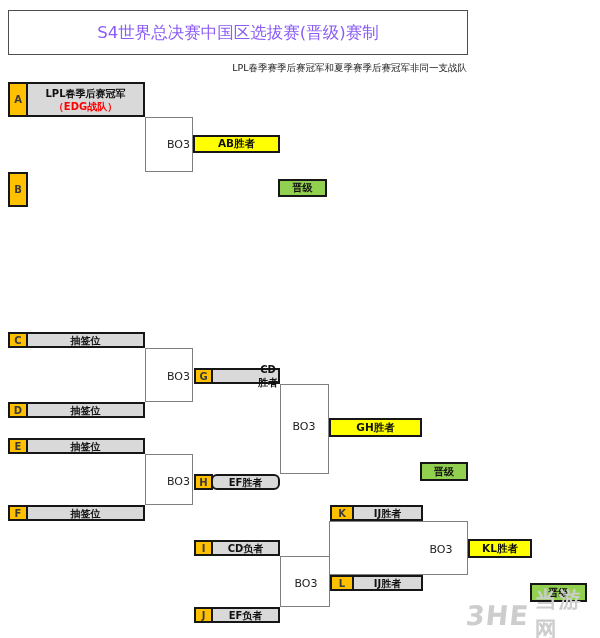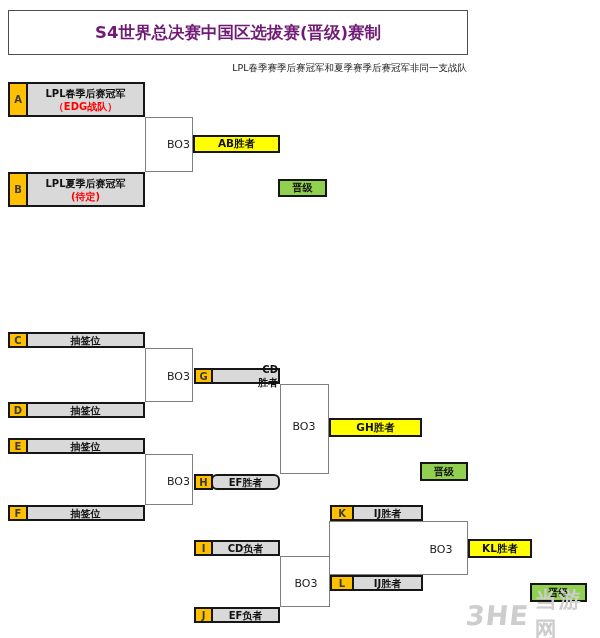"S4世界总决赛中国区选拔赛(晋级)赛制" .hdr-title { color: #701a75 -> #8b5cf6; font-weight: bold -> normal }
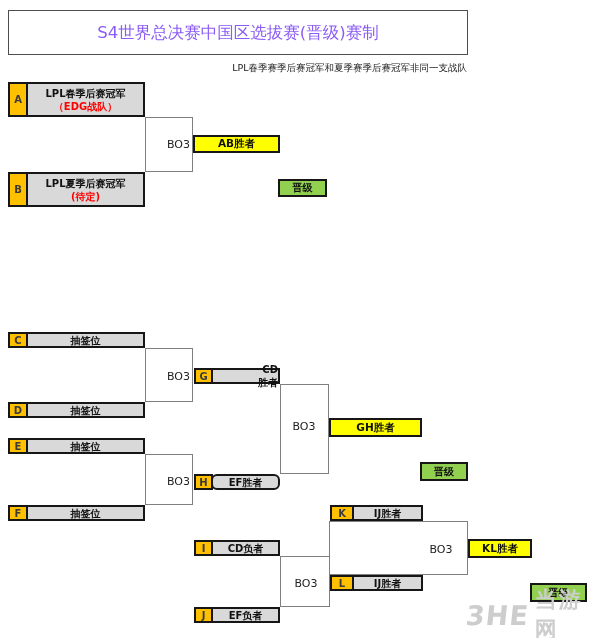"LPL春季后赛冠军" .slot { text-align: right -> center }
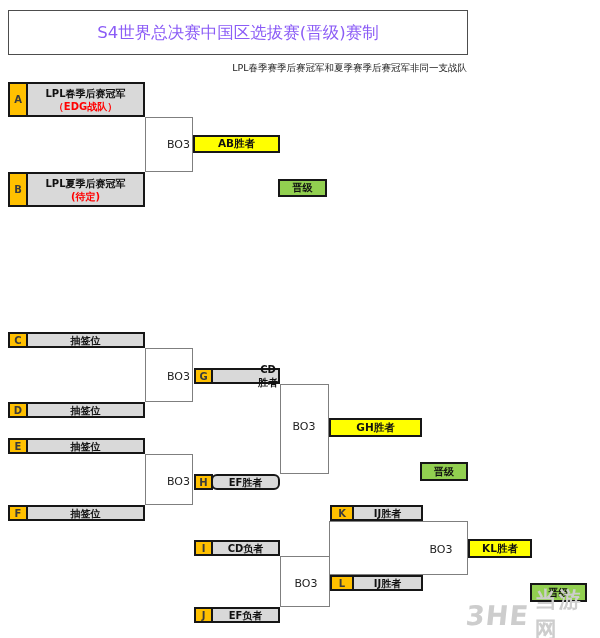"LPL夏季后赛冠军" div.abs { html: <div> <span>LPL夏季后赛冠军</span> <span>(待定)</span> </div> -> none }
